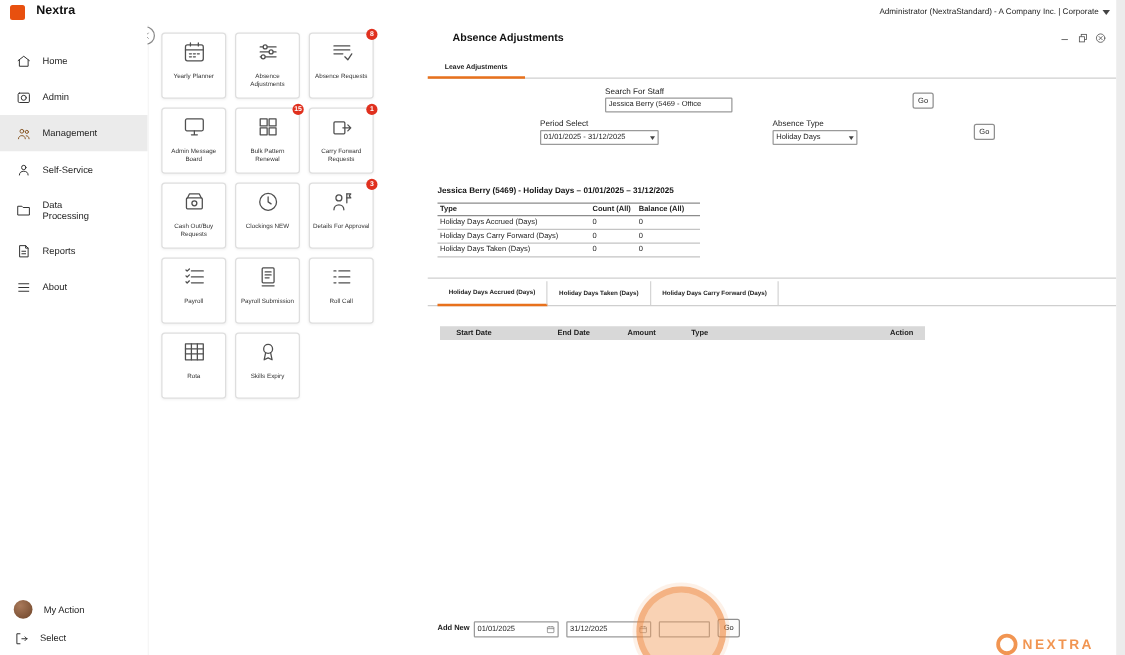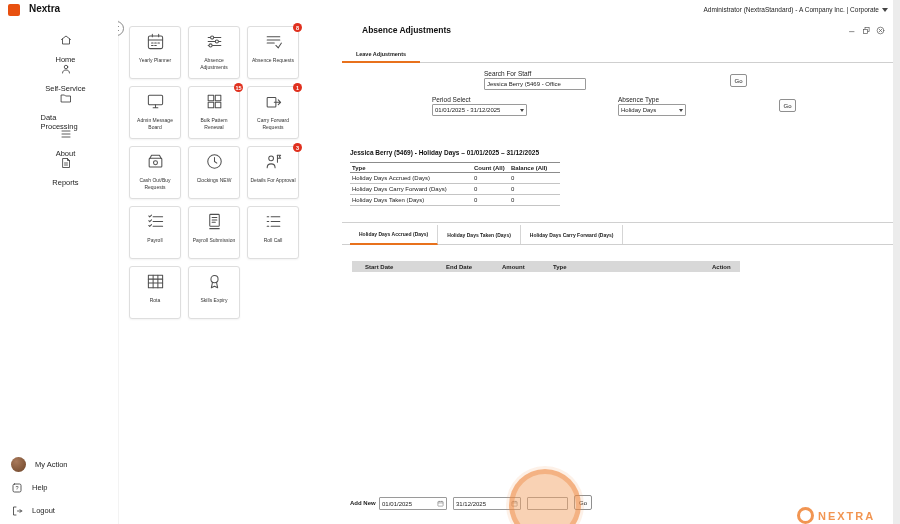"Home" .nav-item { flex-direction: column -> none }
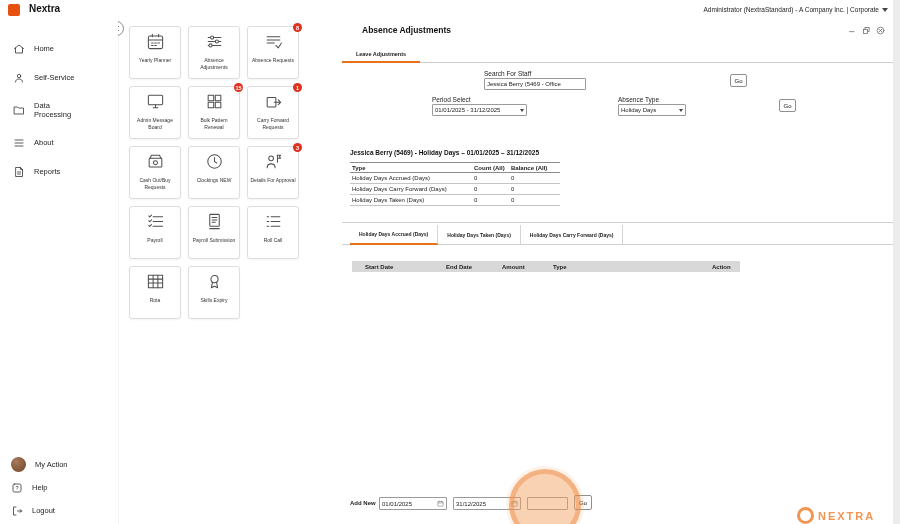"Admin" div.nav-item { html: none -> <div> <svg> <rect></rect> <circle></circle> </svg> <span>Admin</span> </div> }
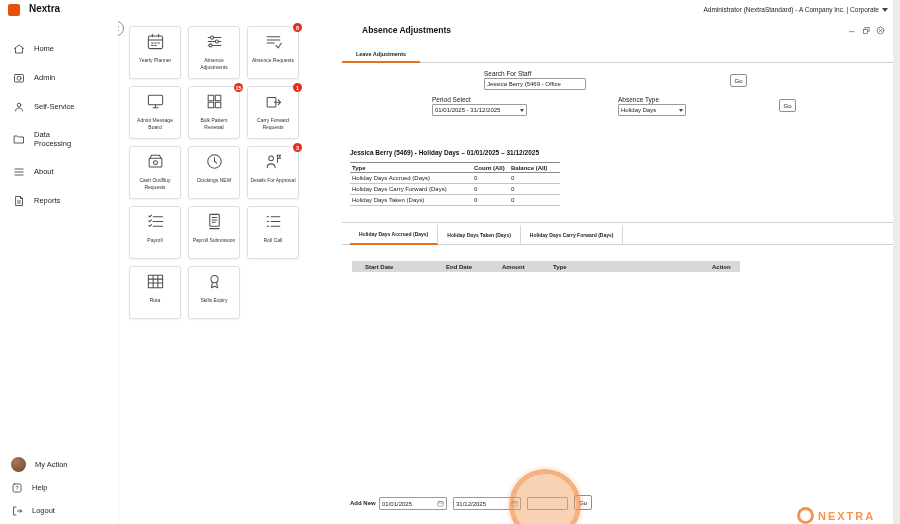"Management" div.nav-item { html: none -> <div> <svg> <circle></circle> <path></path> <circle></circle> <path></path> </svg> <span>Management</span> </div> }
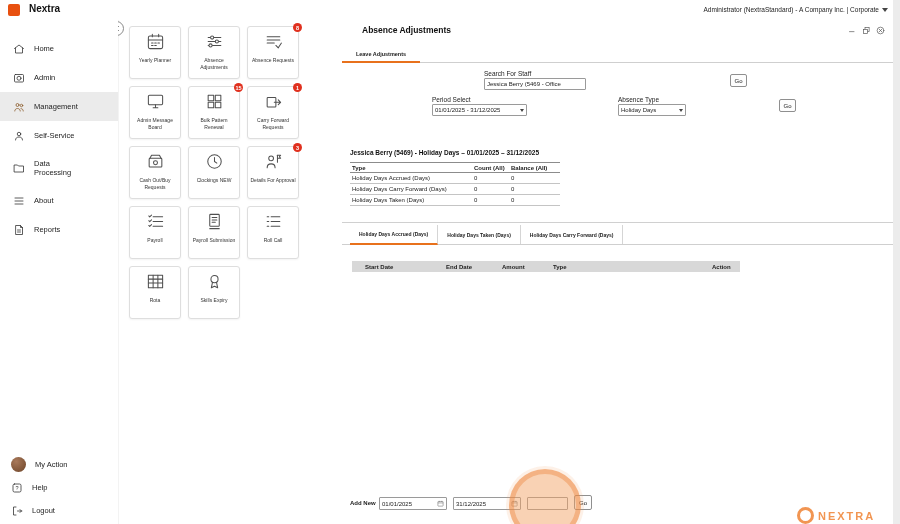"About" div.nav-item { order: before "Reports" -> after "Reports" }
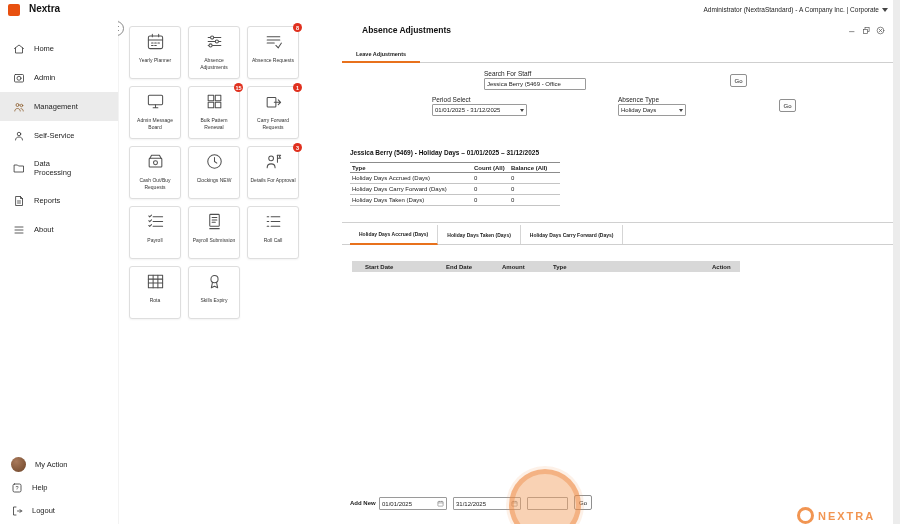"Help" div.footer-item { html: <div> <svg> <rect></rect> <text>?</text> </svg> <span>Help</span> </div> -> none }
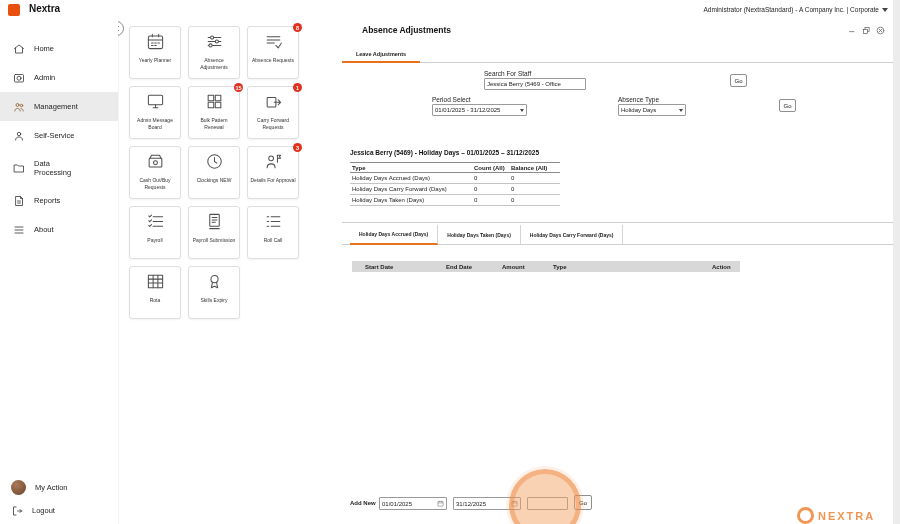"Logout" span.nav-label { text: Logout -> Select }
